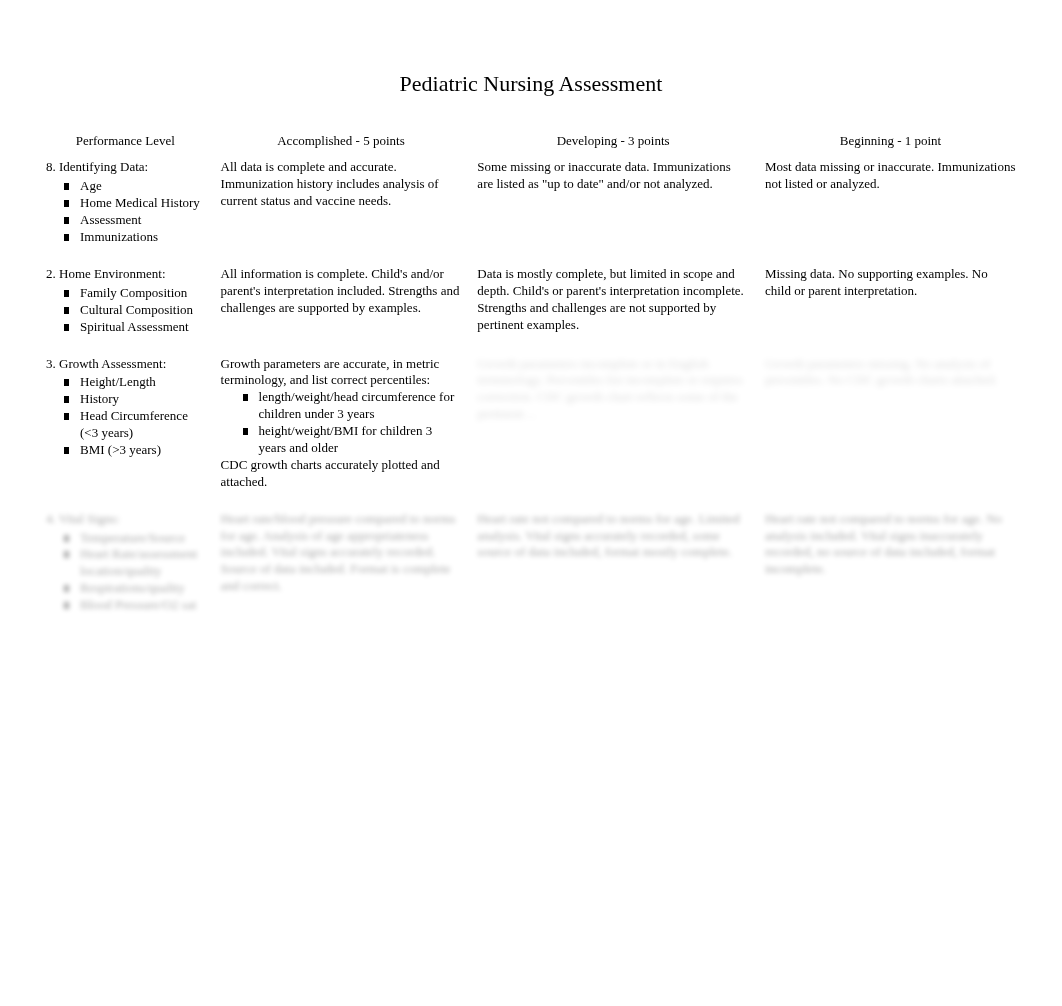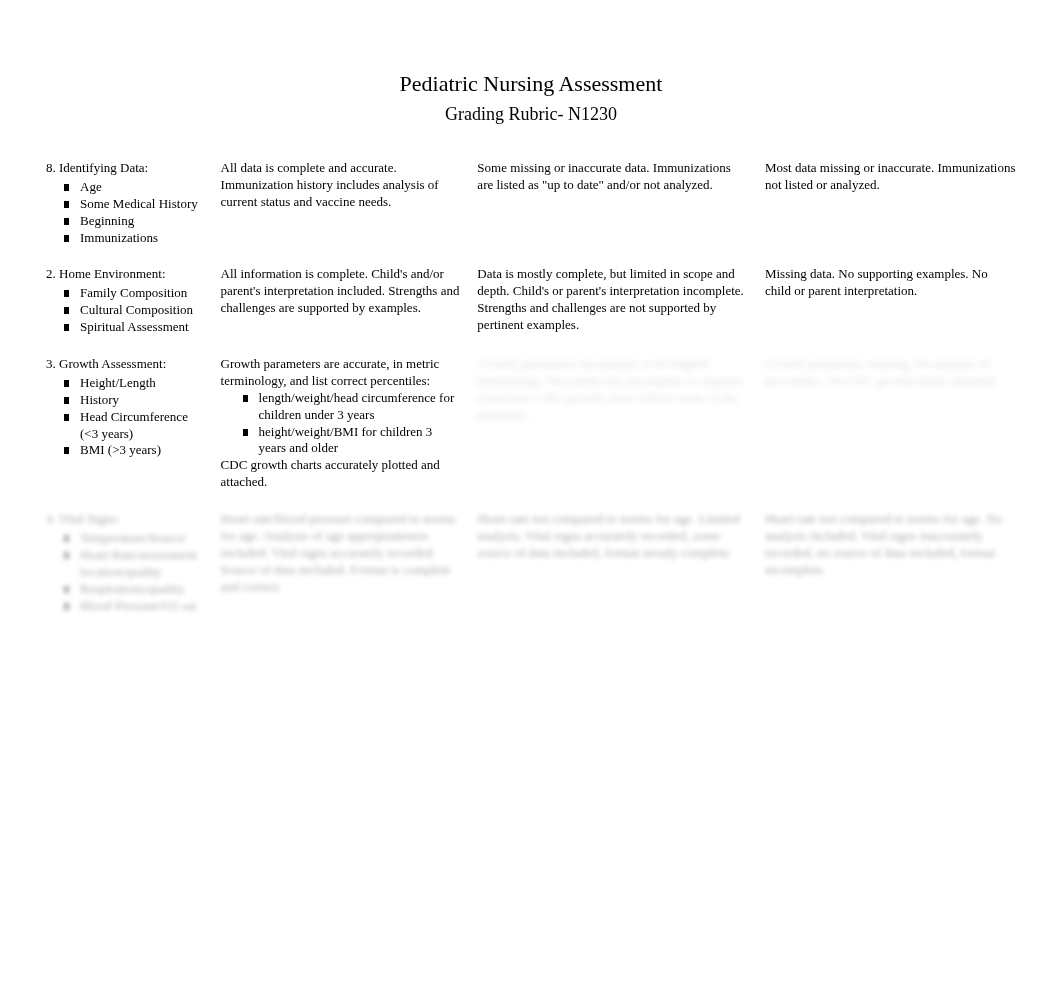"Grading Rubric- N1230" div.title-line2 { html: <div>Grading Rubric- N1230</div> -> none }
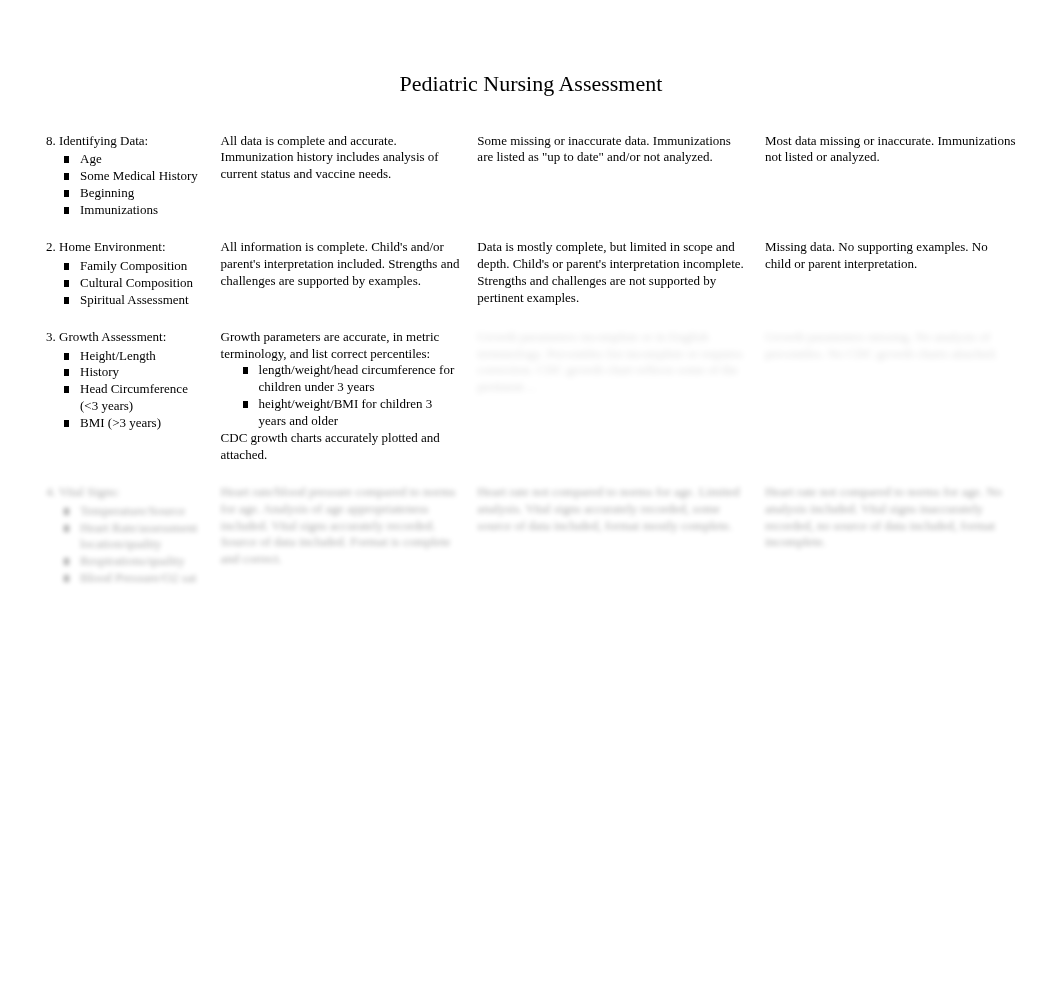"Performance Level" tr.header-row { html: none -> <tr> <td>Performance Level</td> <td>Accomplished - 5 points</td> <td>Developing - 3 points</td> <td>Beginning - 1 point</td> </tr> }
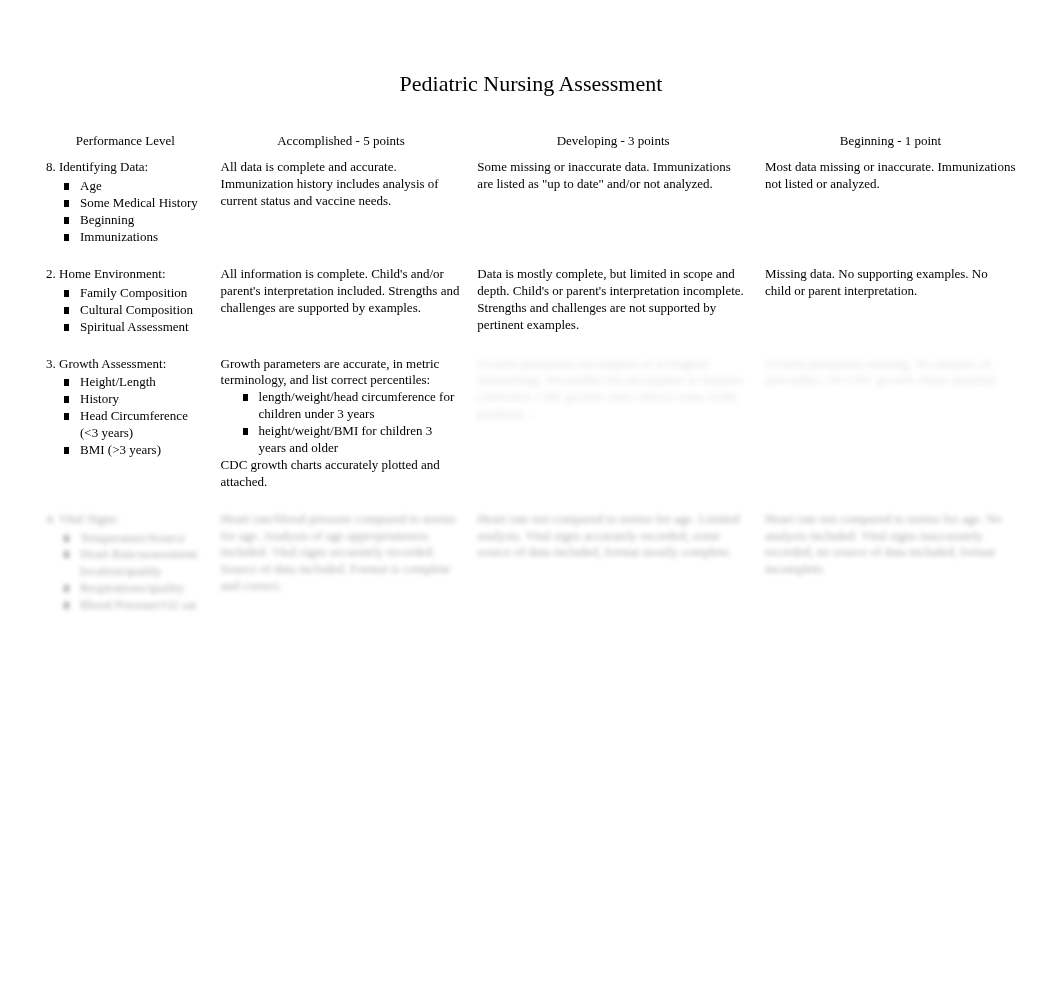"Some Medical History" li { text: Some -> Home }
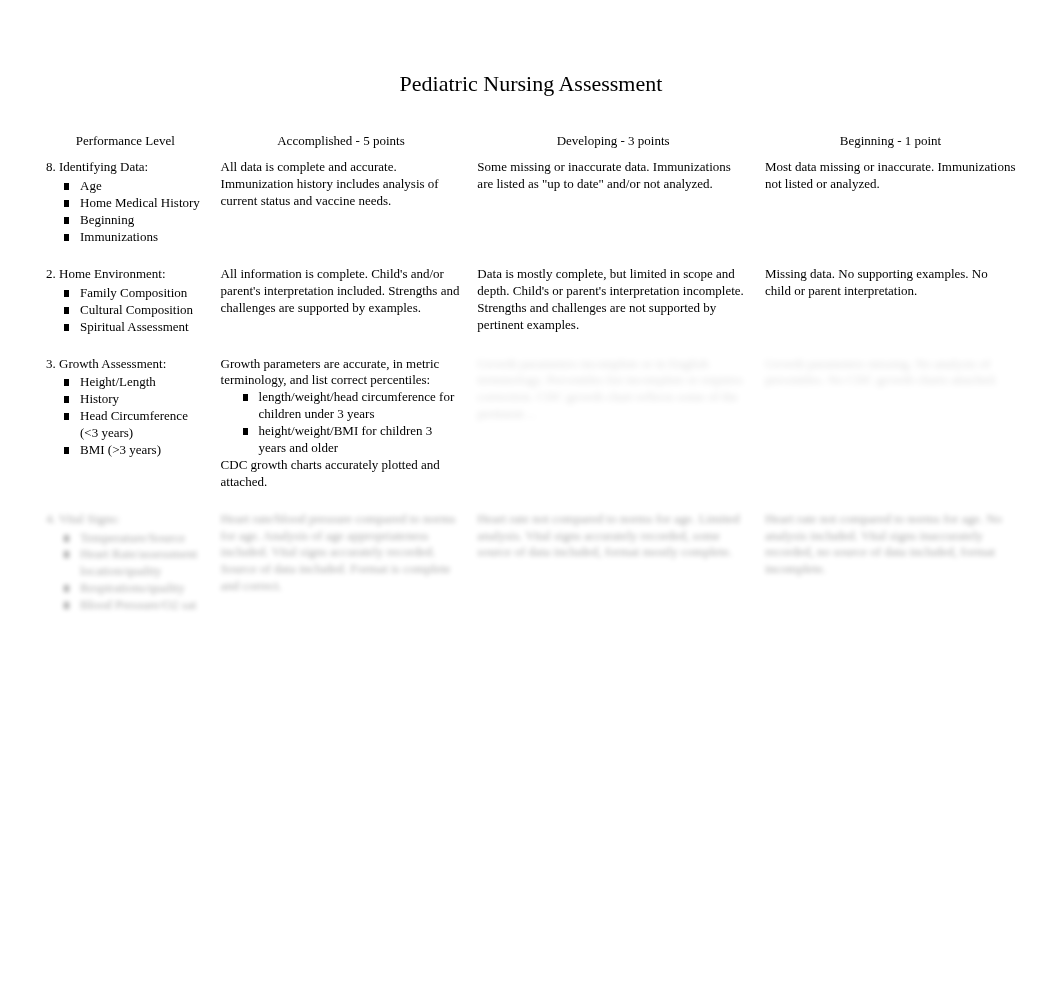"Beginning" li { text: Beginning -> Assessment }
